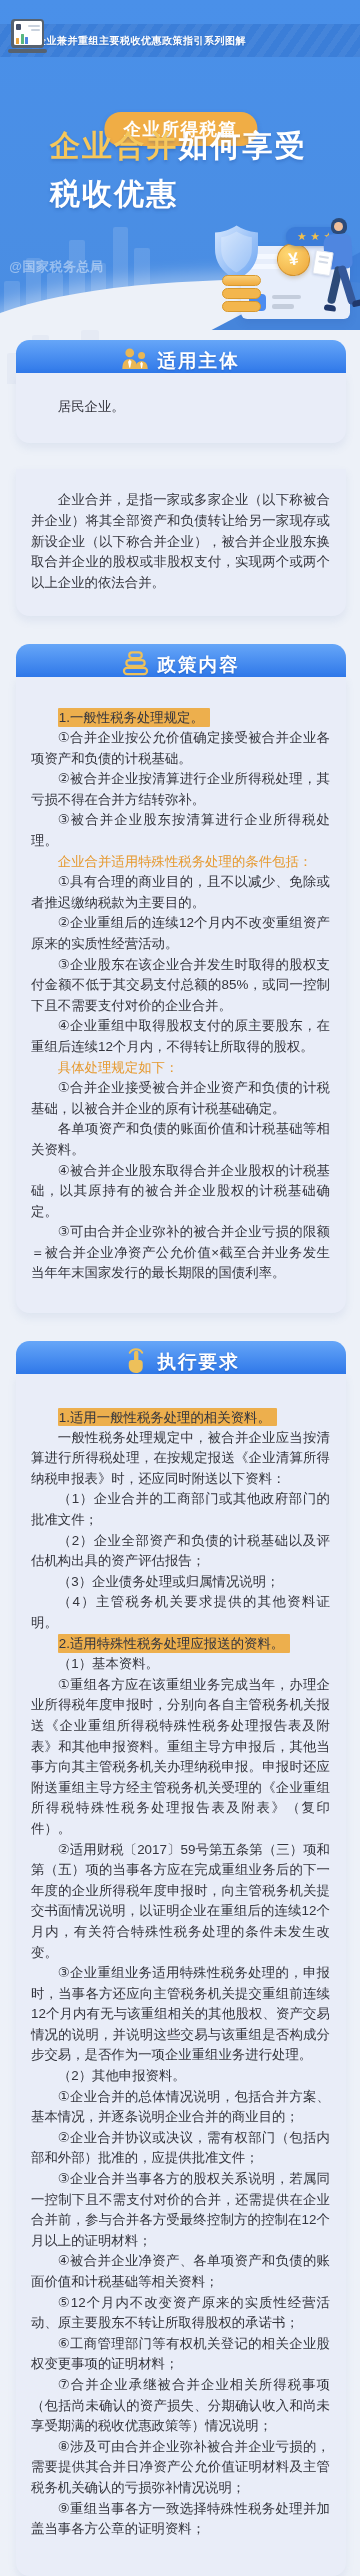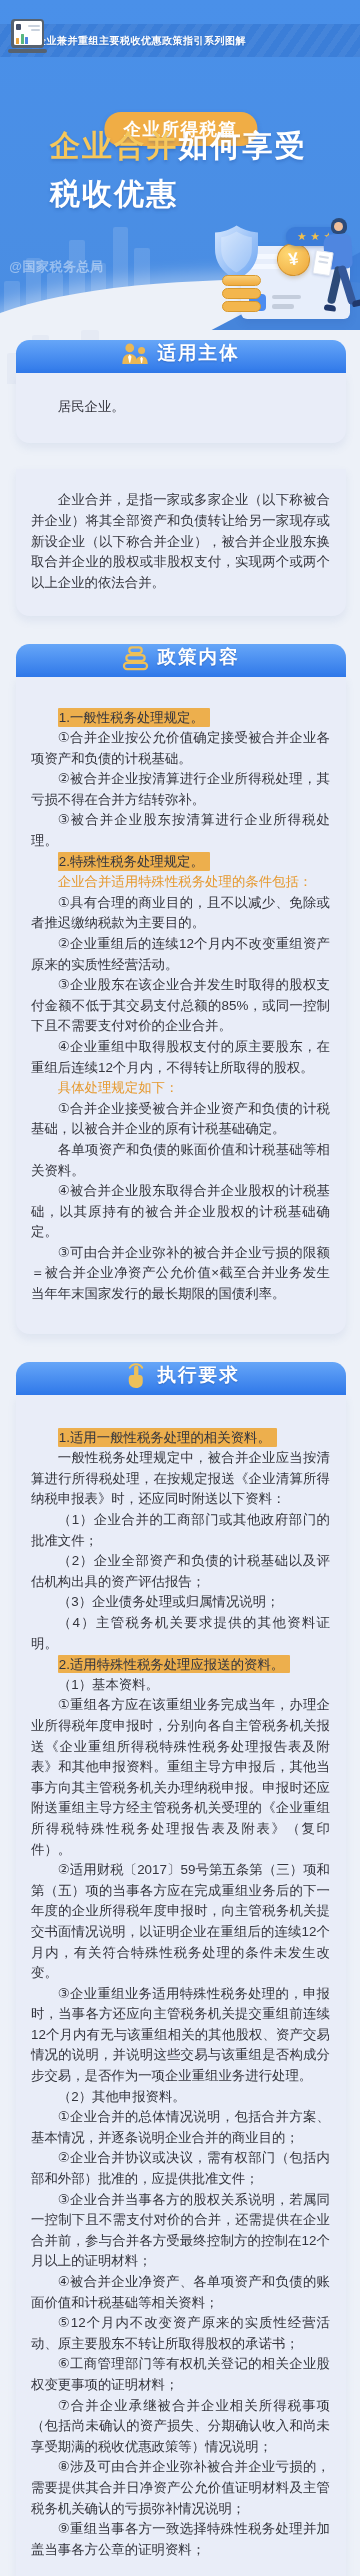"适用主体" .card-hd { align-items: flex-start -> flex-end }
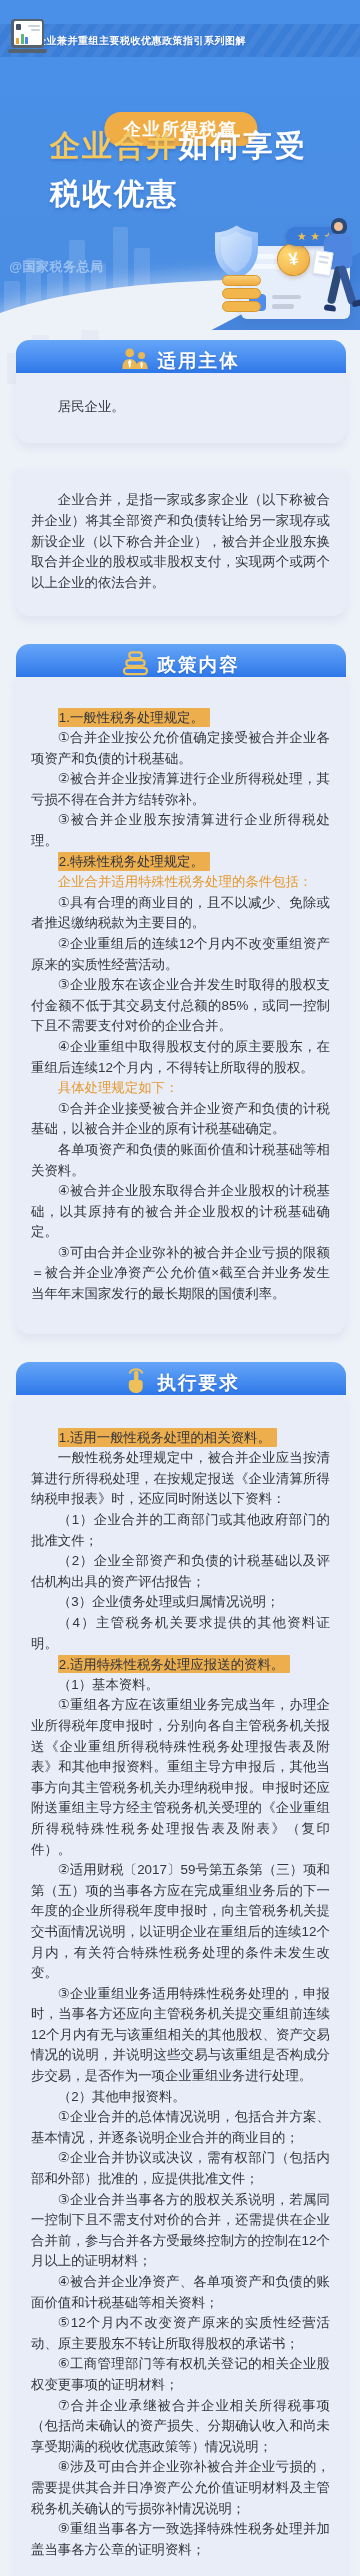"2.特殊性税务处理规定。" p.para { html: <p><span>2.特殊性税务处理规定。</span></p> -> none }
